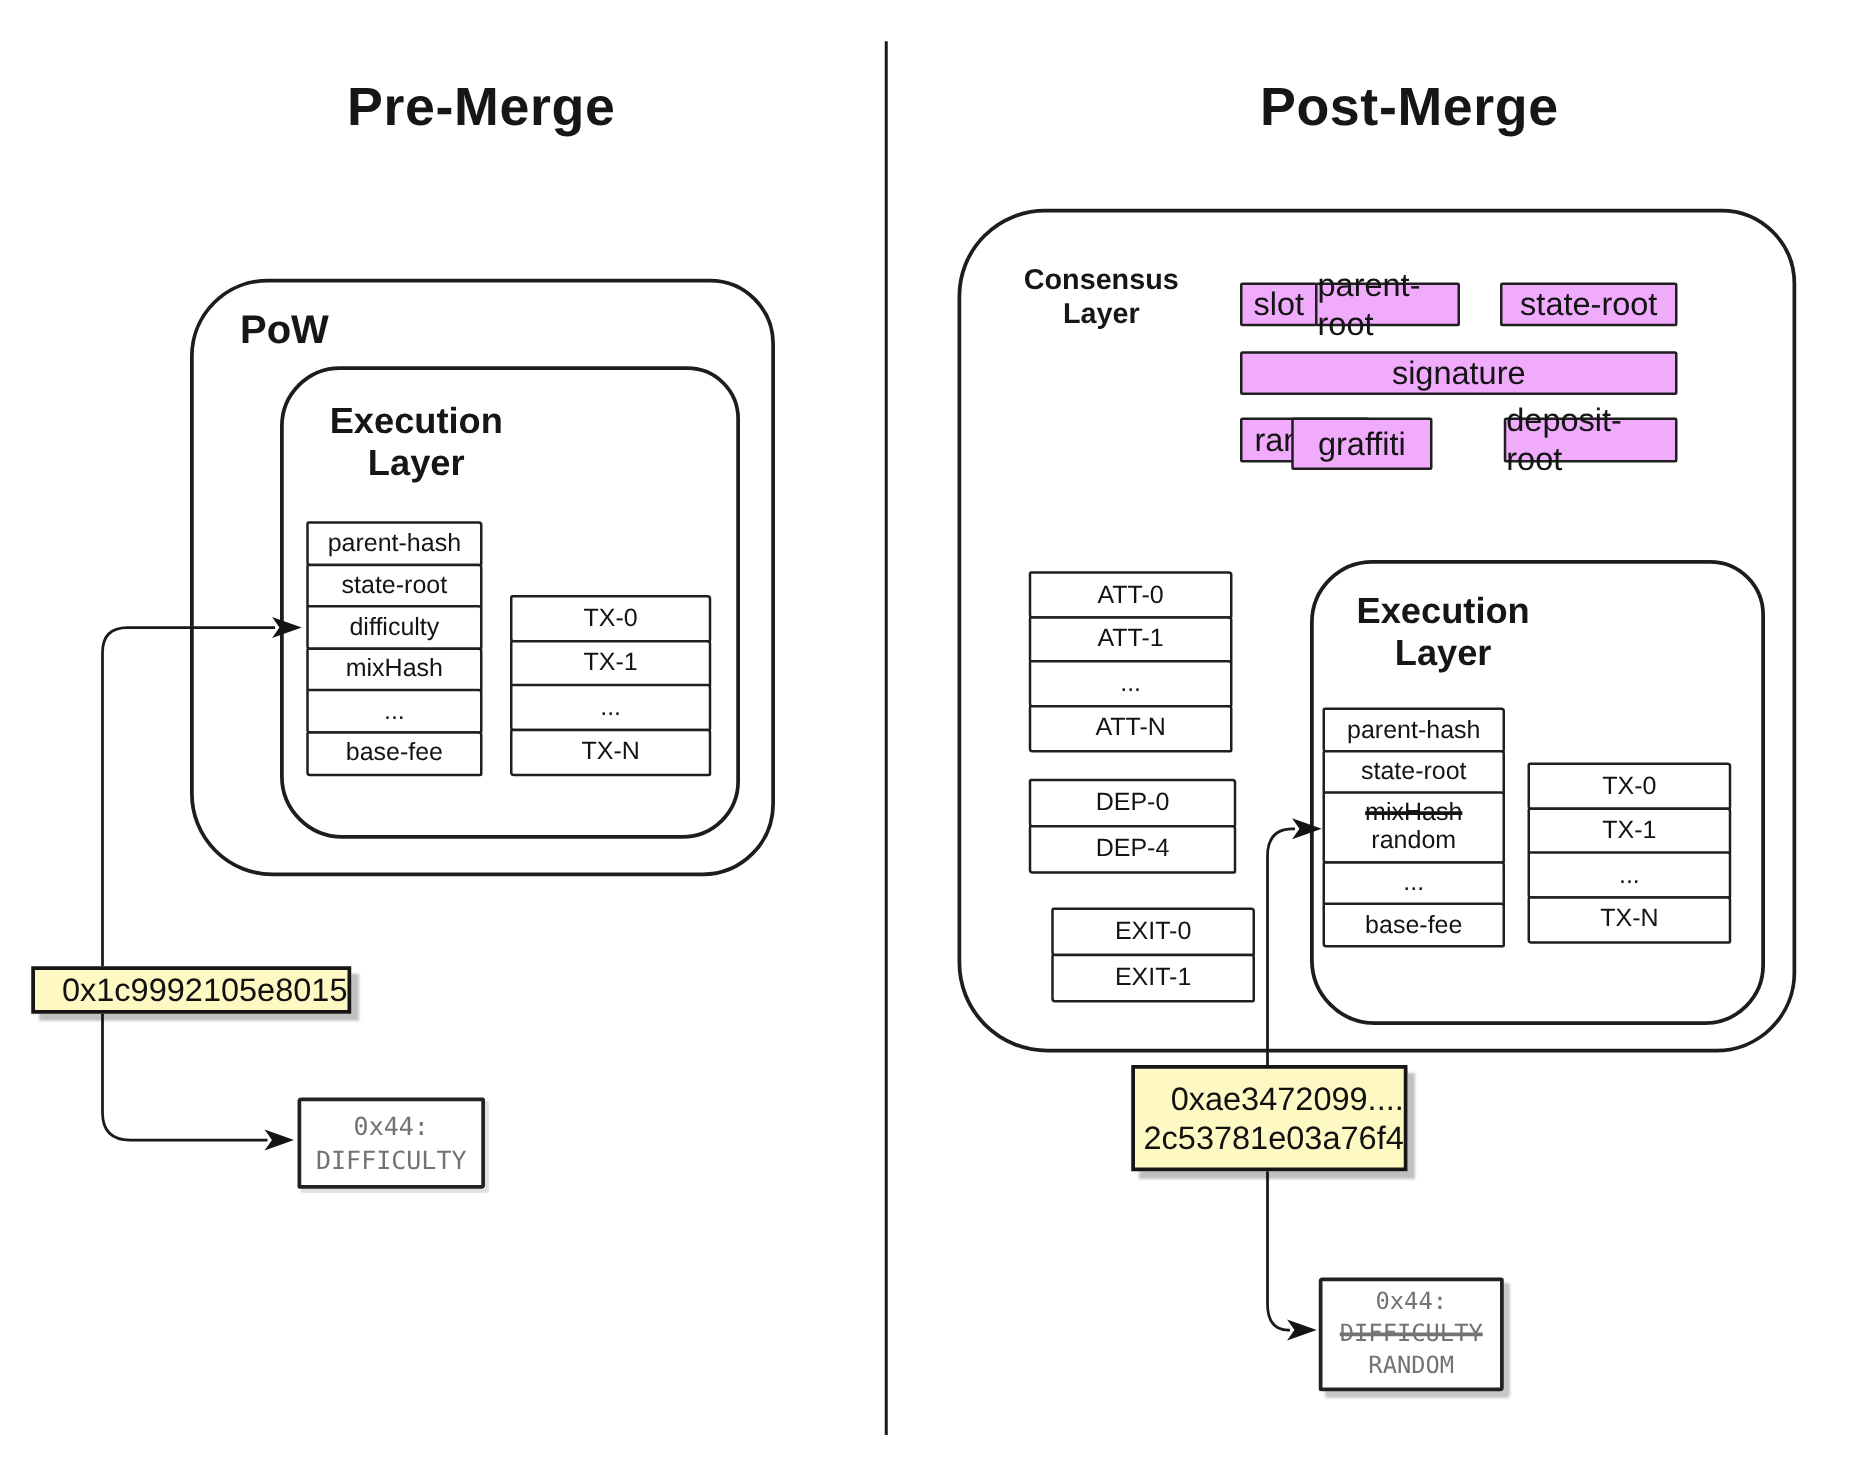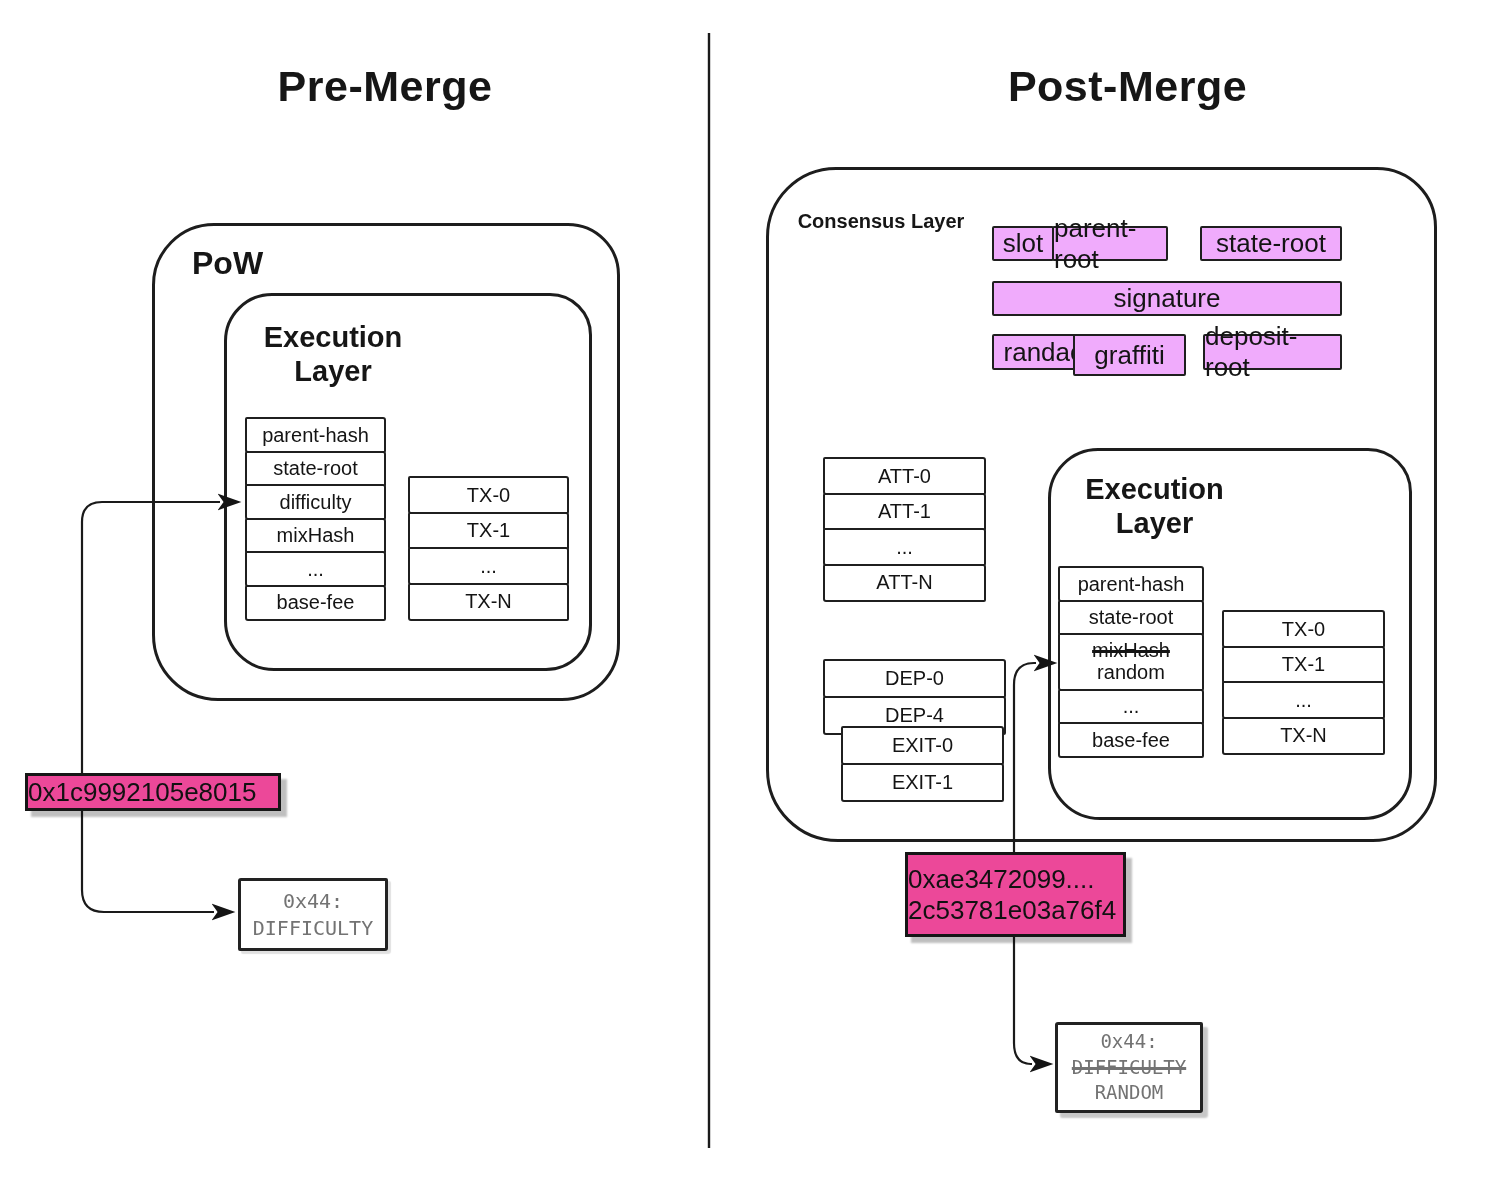"Consensus Layer" .consensus-label { font-size: 20px -> 23px }
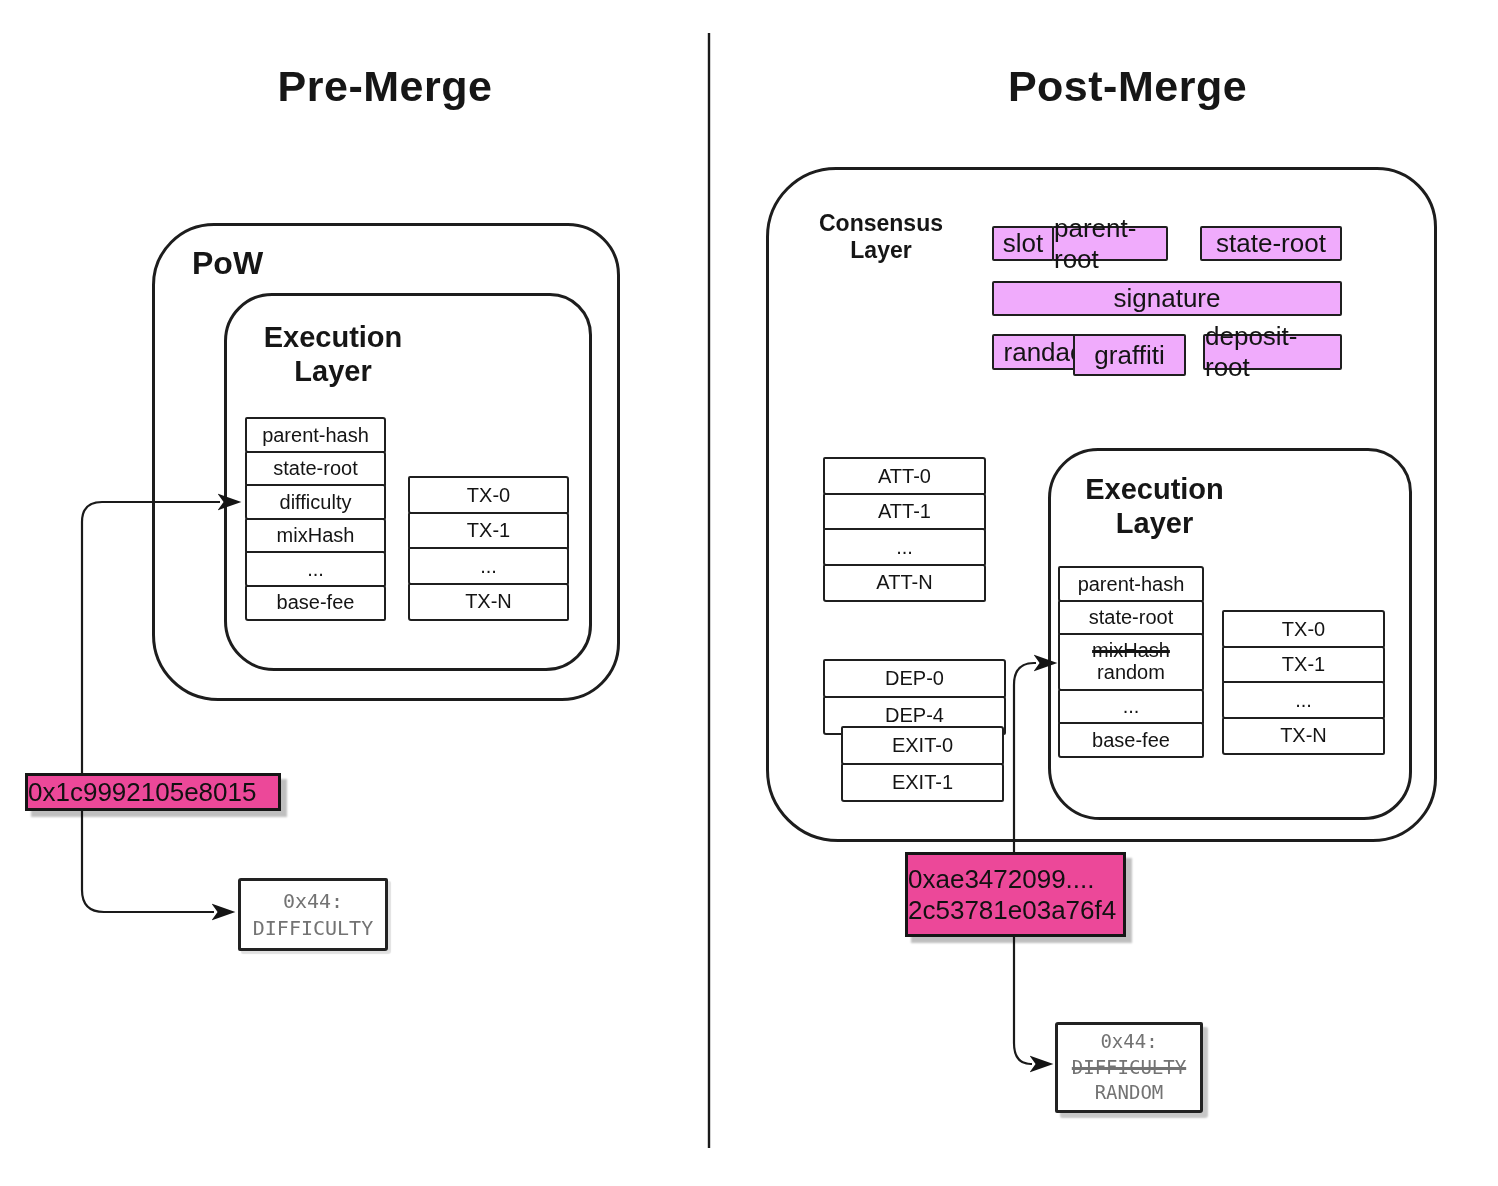"graffiti" .graffiti-box { left: 1073px -> 1033px }
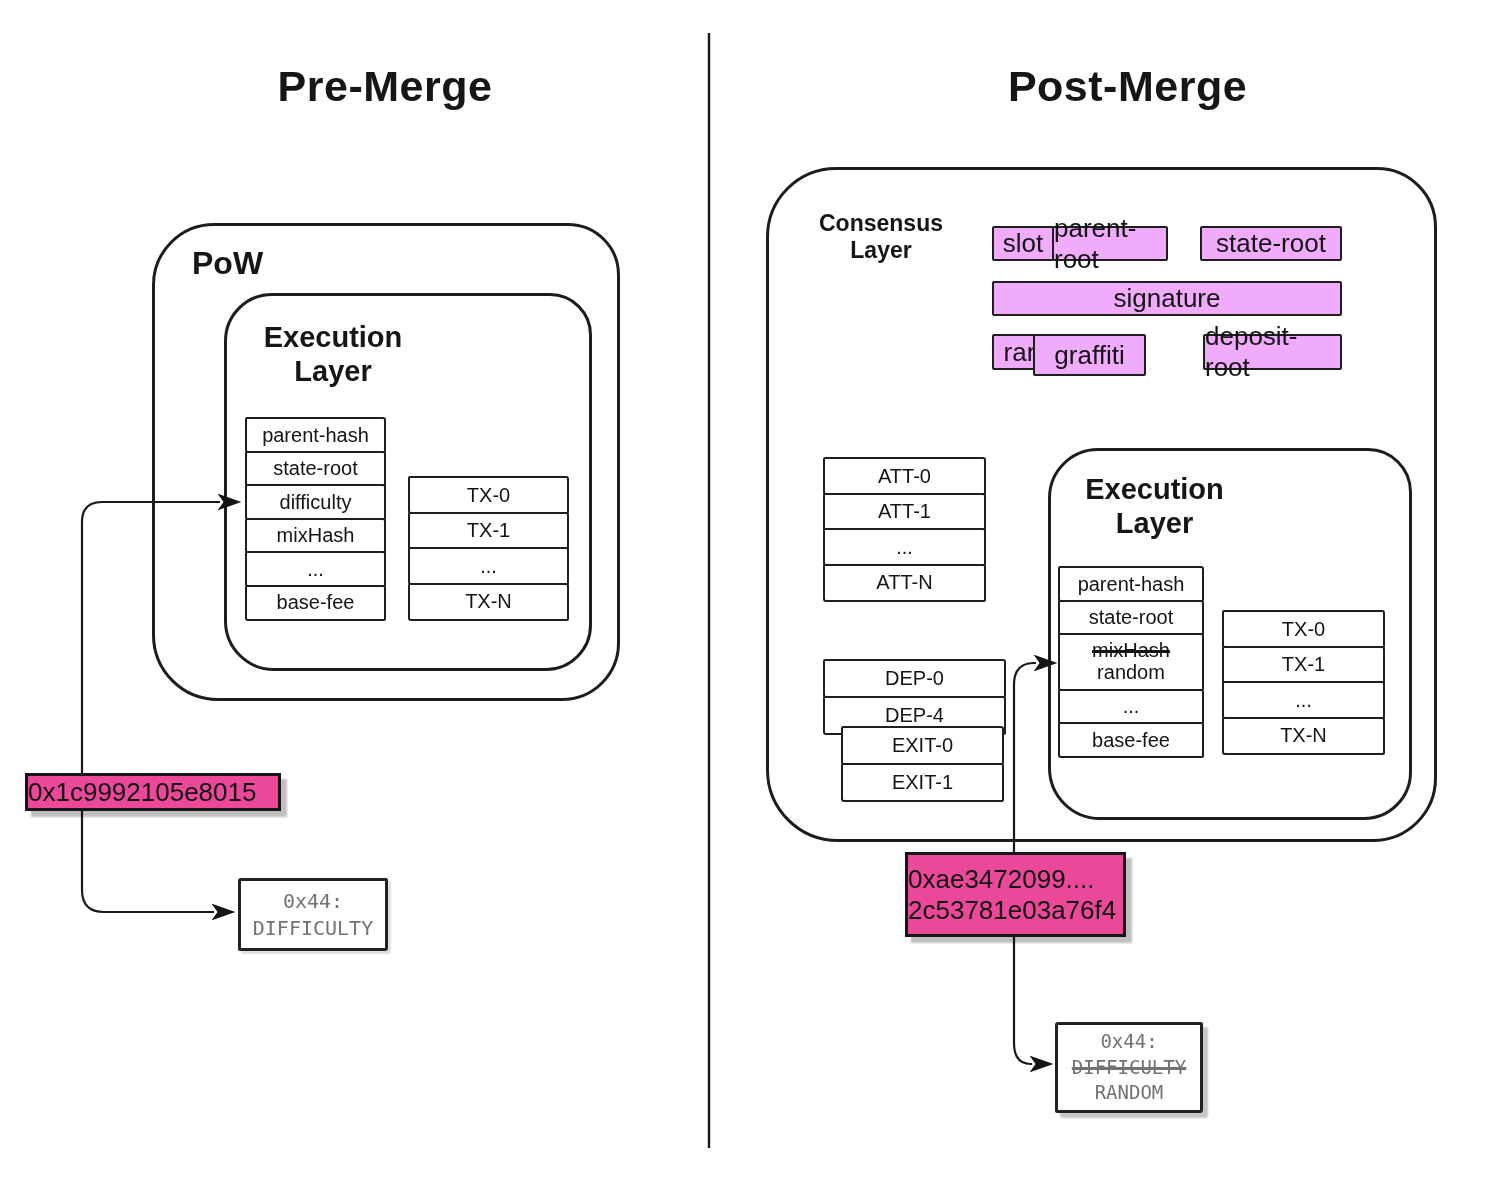"DEP-0" .stack-dep { top: 659px -> 623px; width: 183px -> 166px }
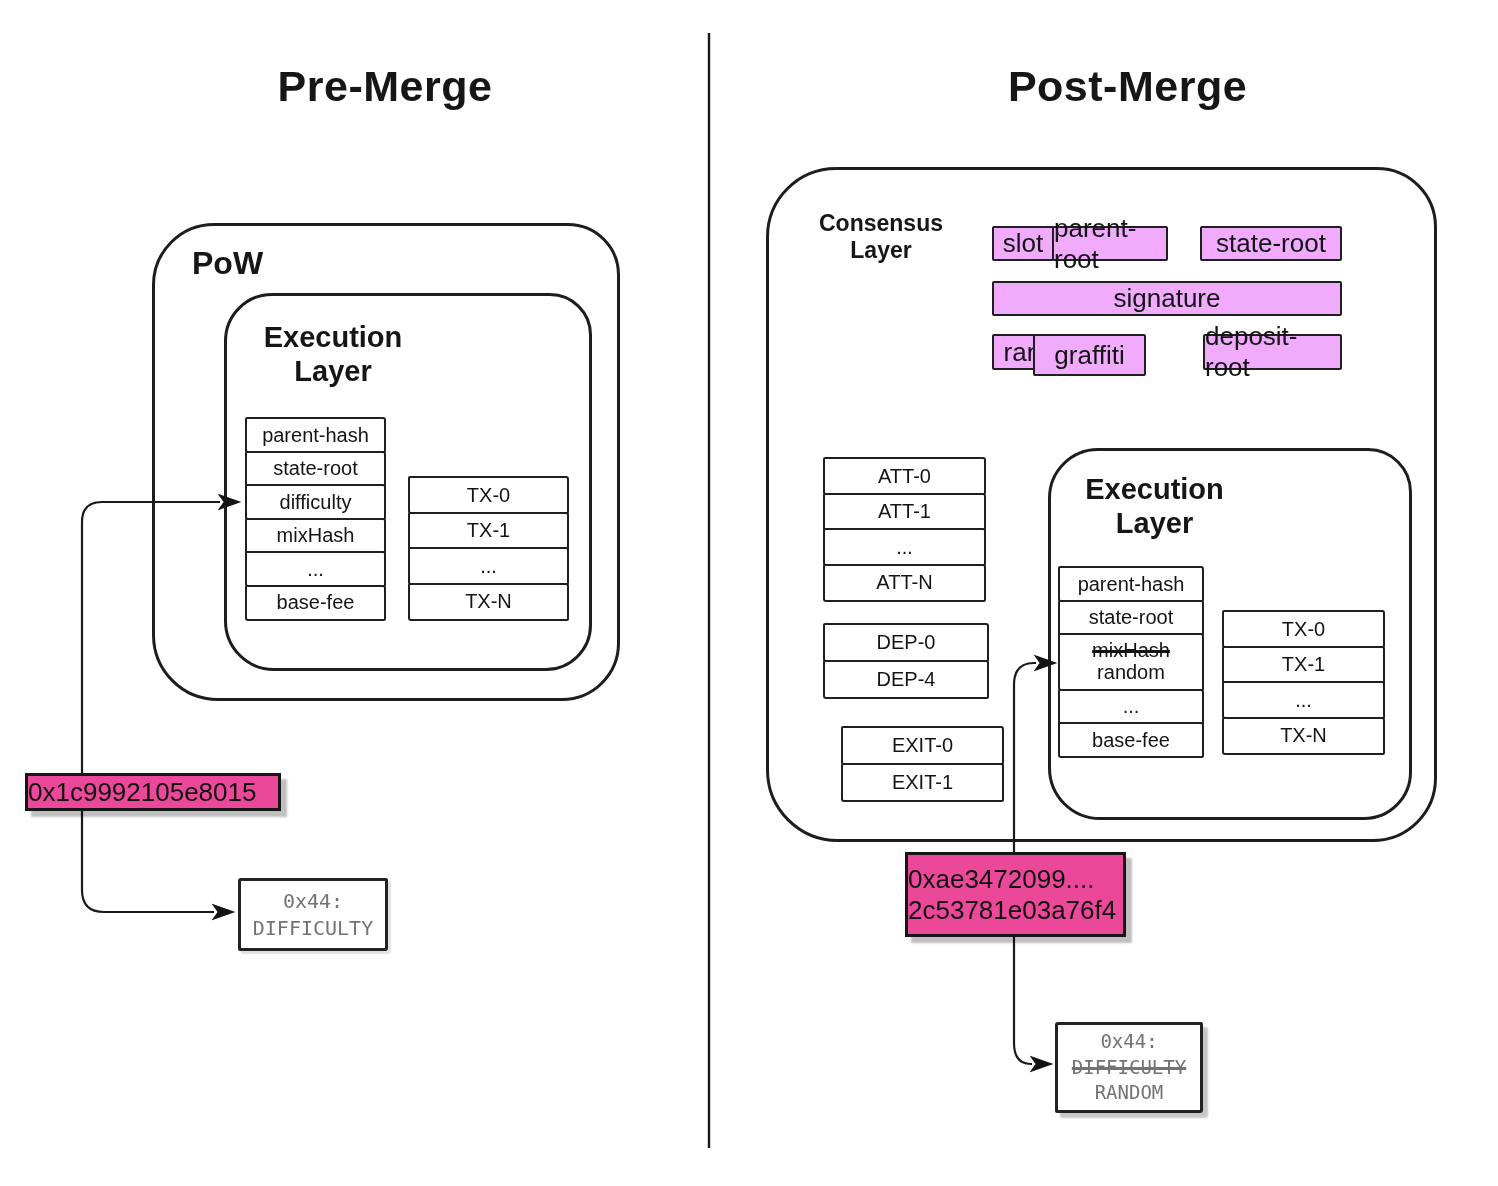"0x1c9992105e8015" .hashbox { align-items: flex-start -> flex-end; background: #ec4899 -> #fef9c3 }
